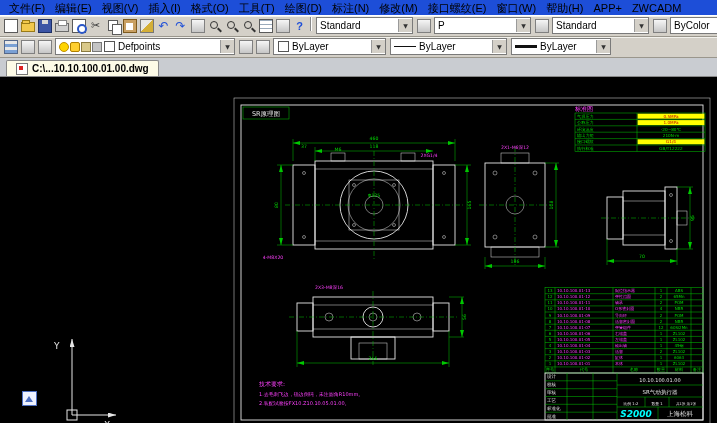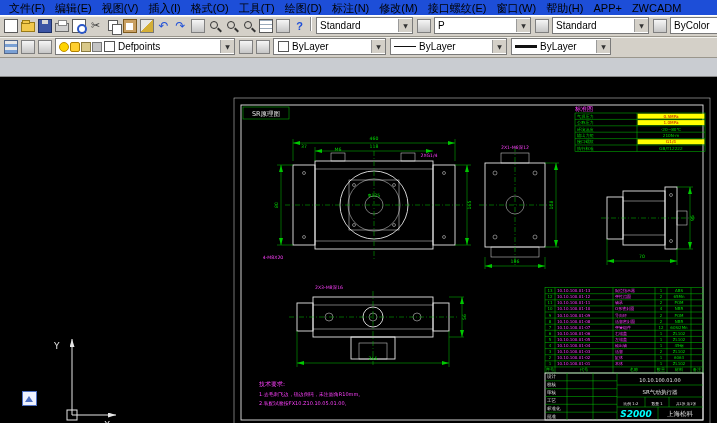"C:\...10.10.100.01.00.dwg" div.tab { html: none -> <div> <span></span> <span>C:\...10.10.100.01.00.dwg</span> </div> }
